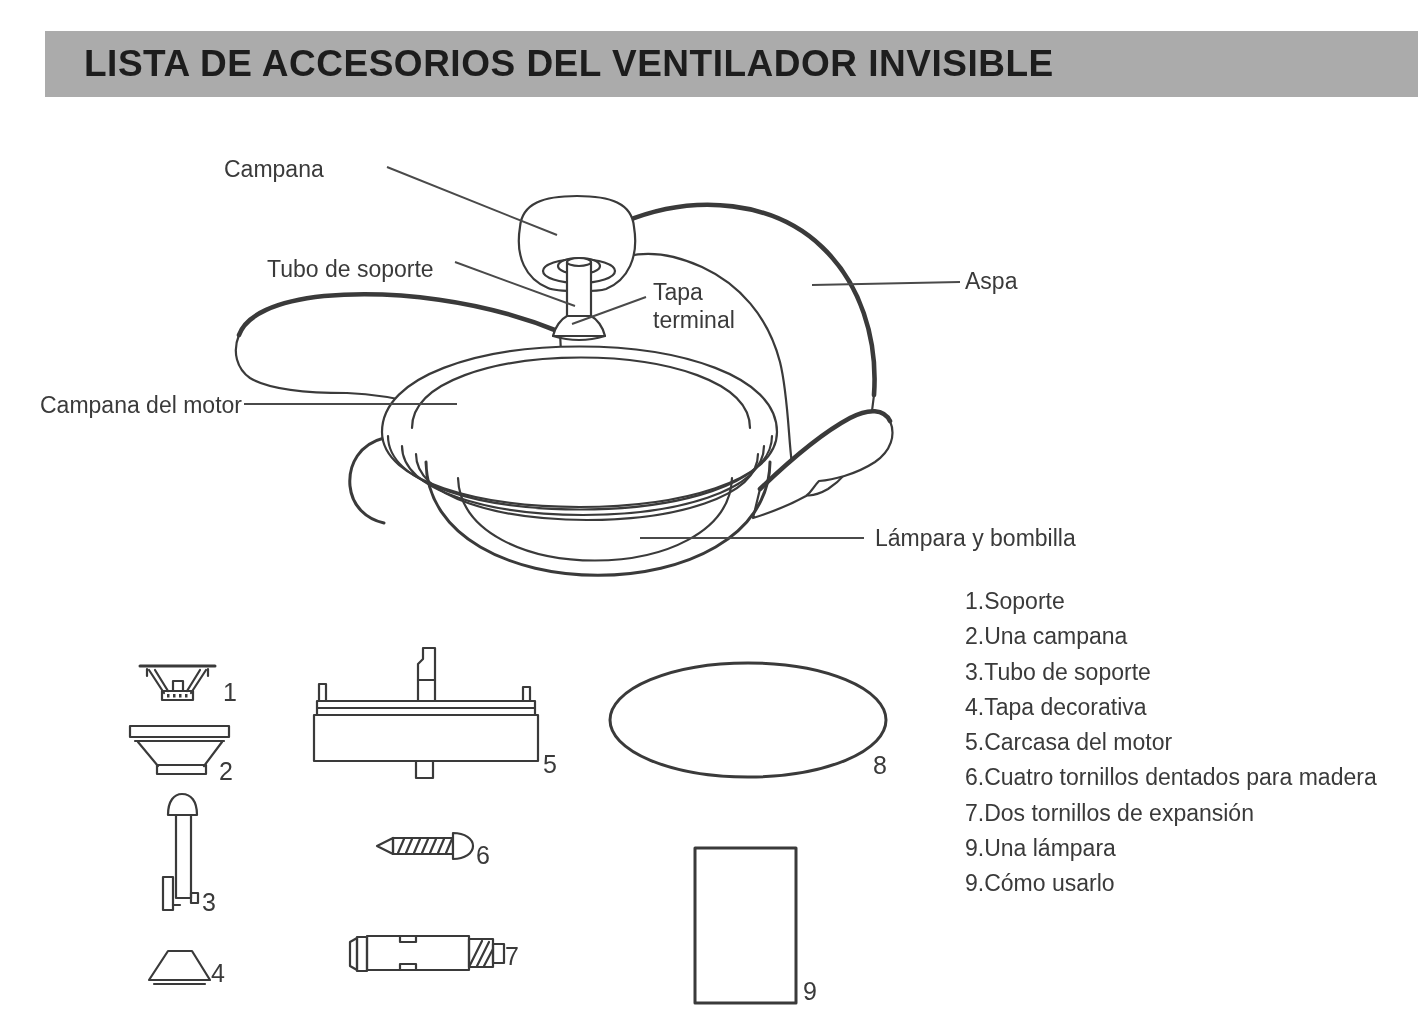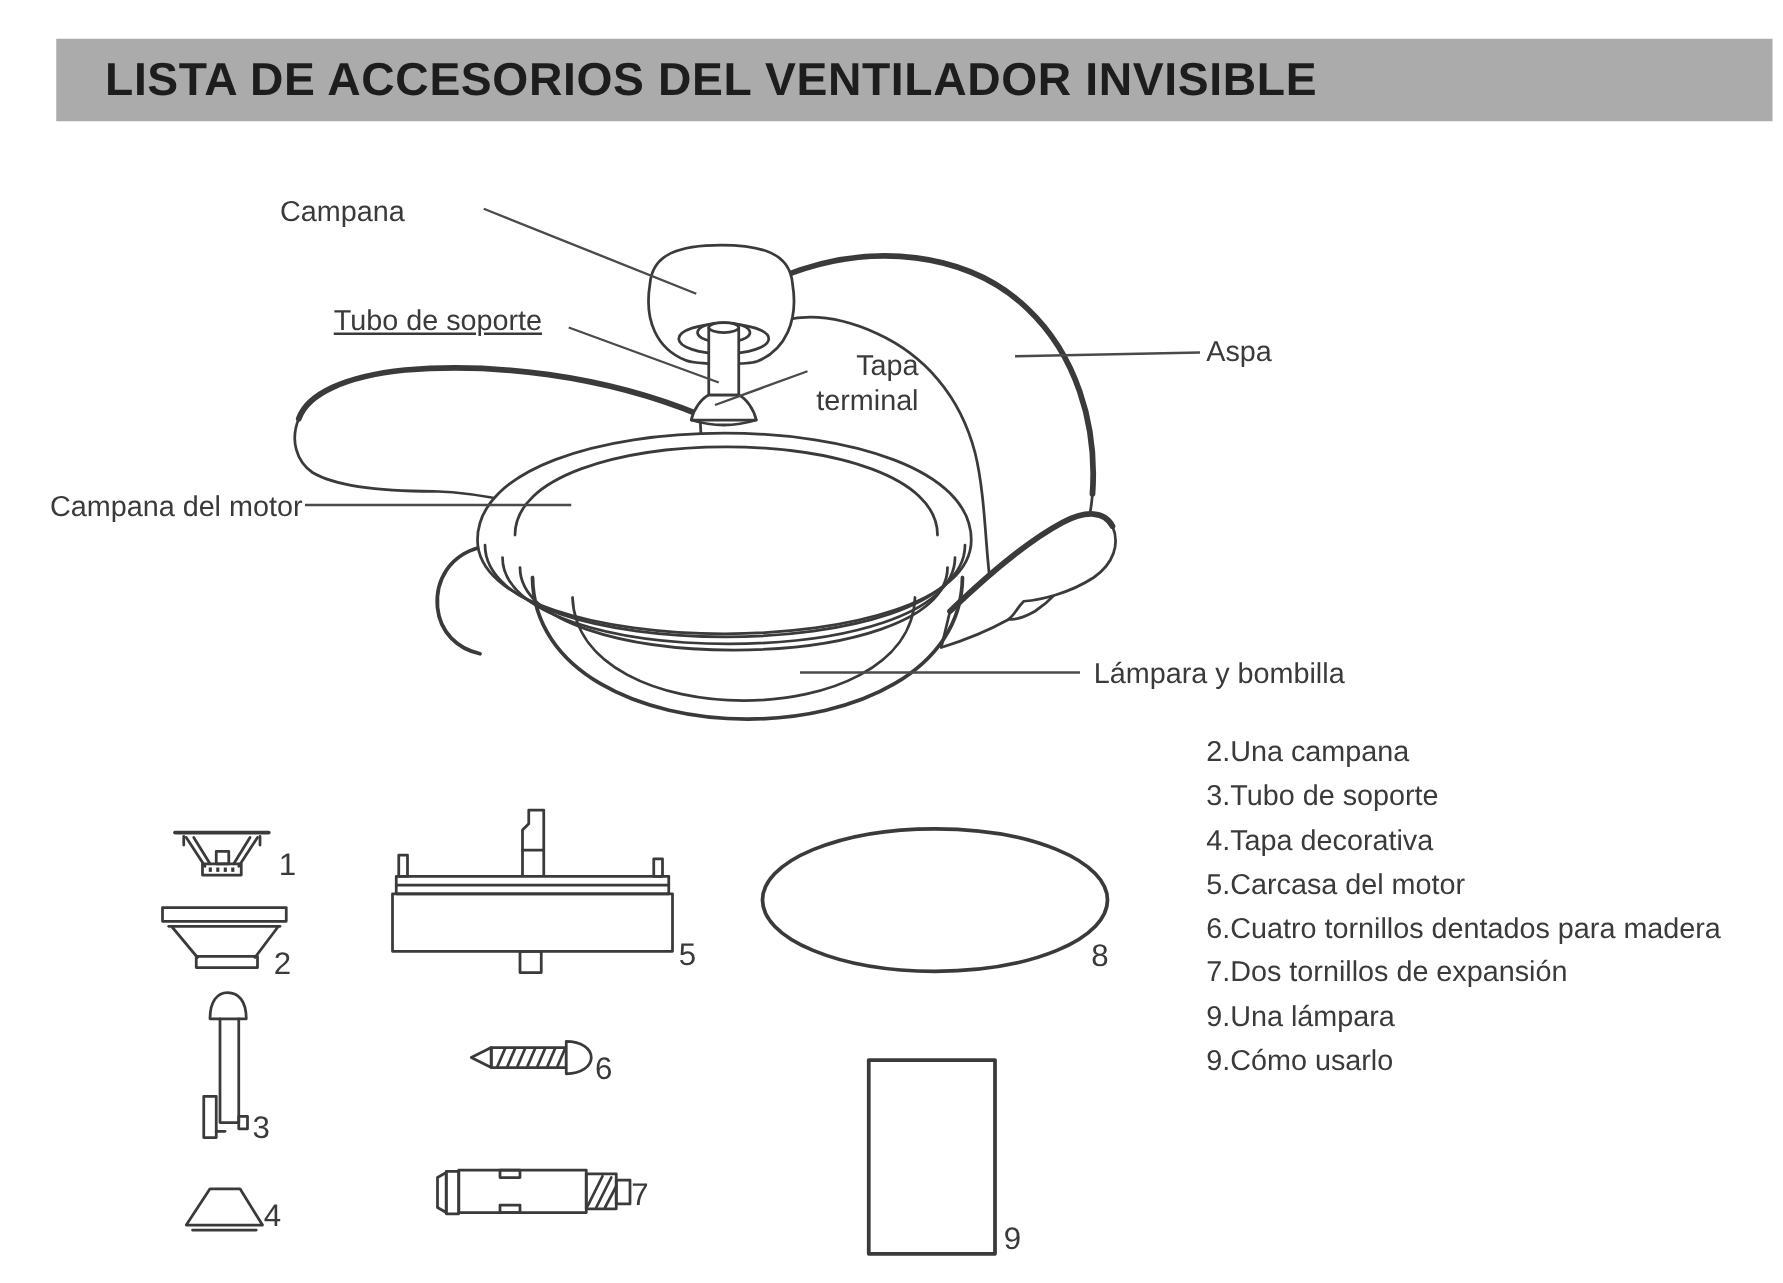"Campana" .callout { text-align: right -> none }
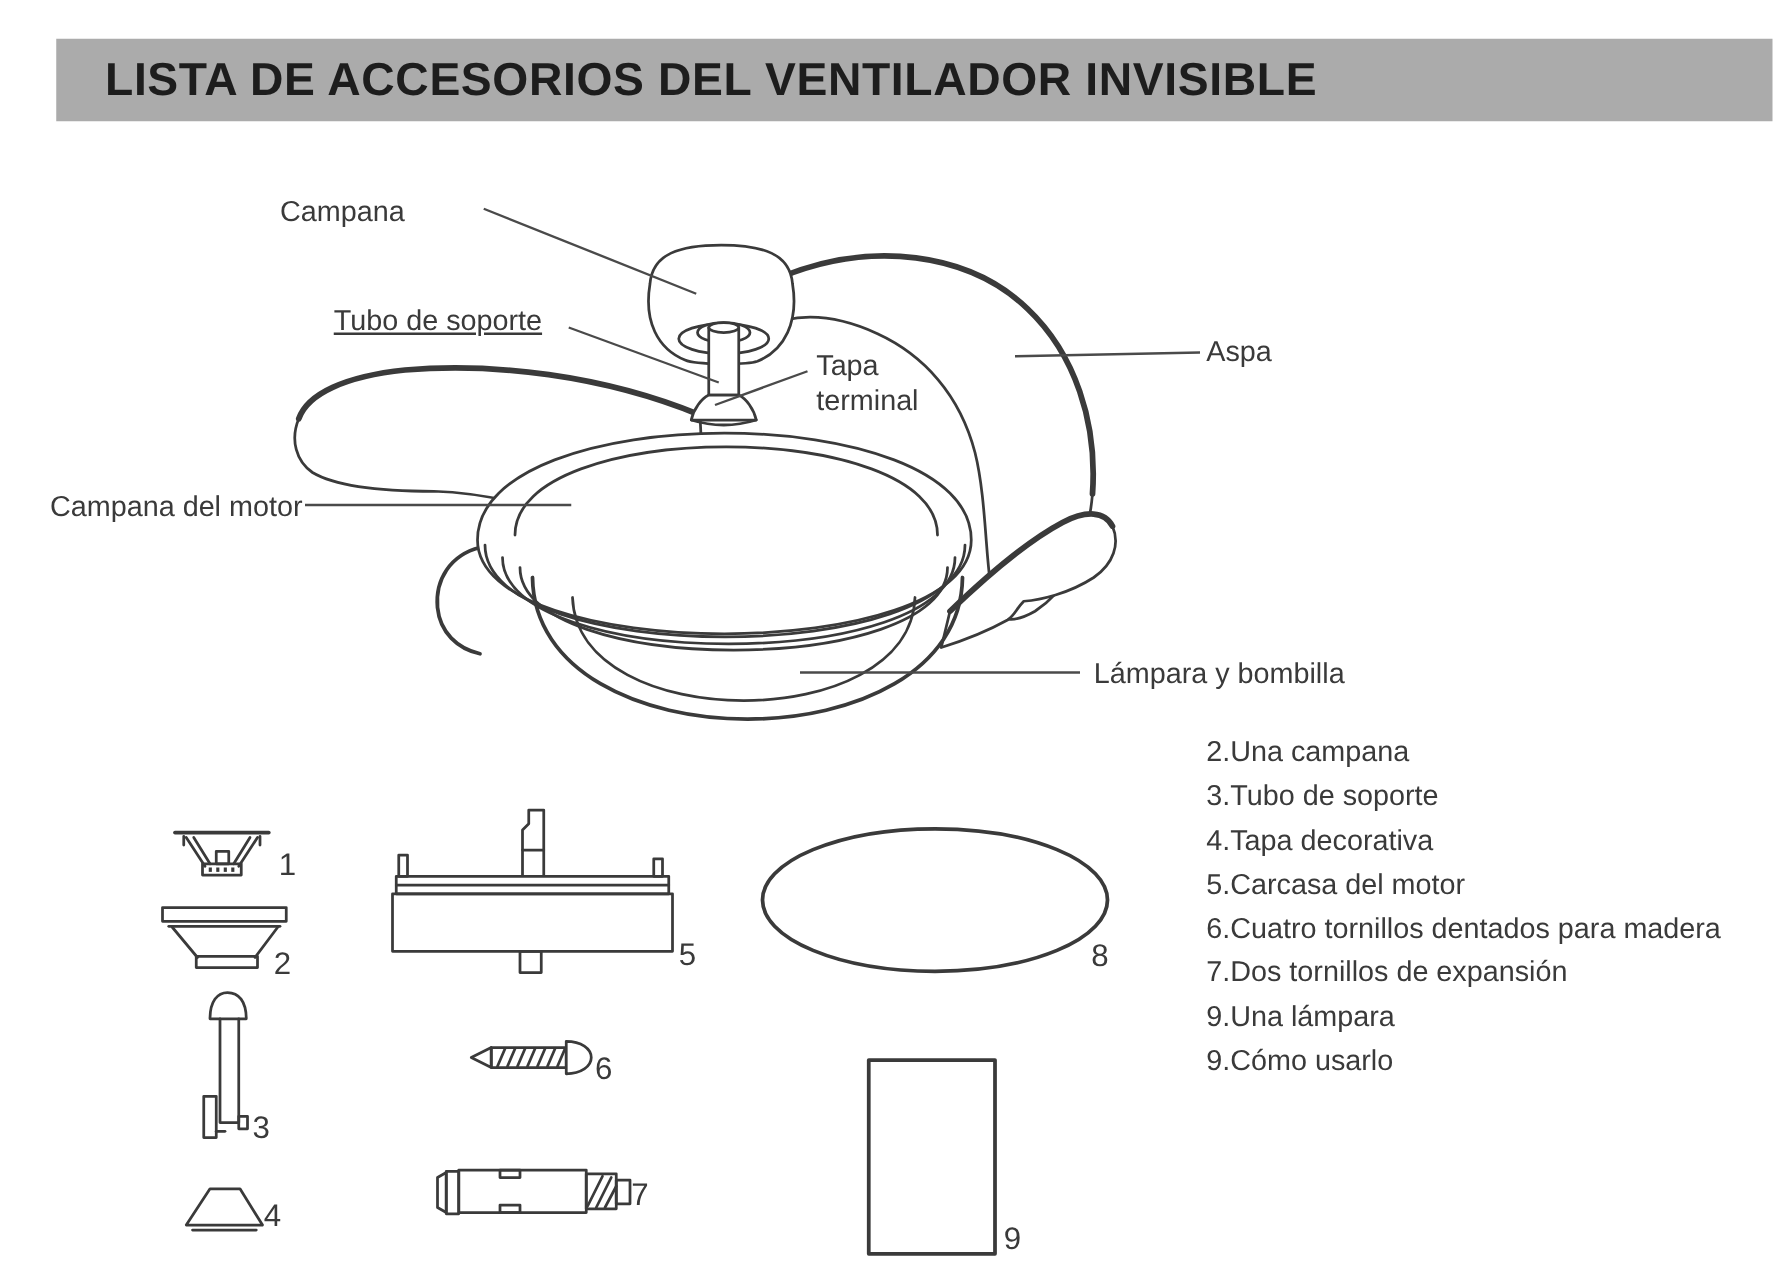"Tubo de soporte" div.callout { text-decoration: underline -> none; top: 242px -> 255px }
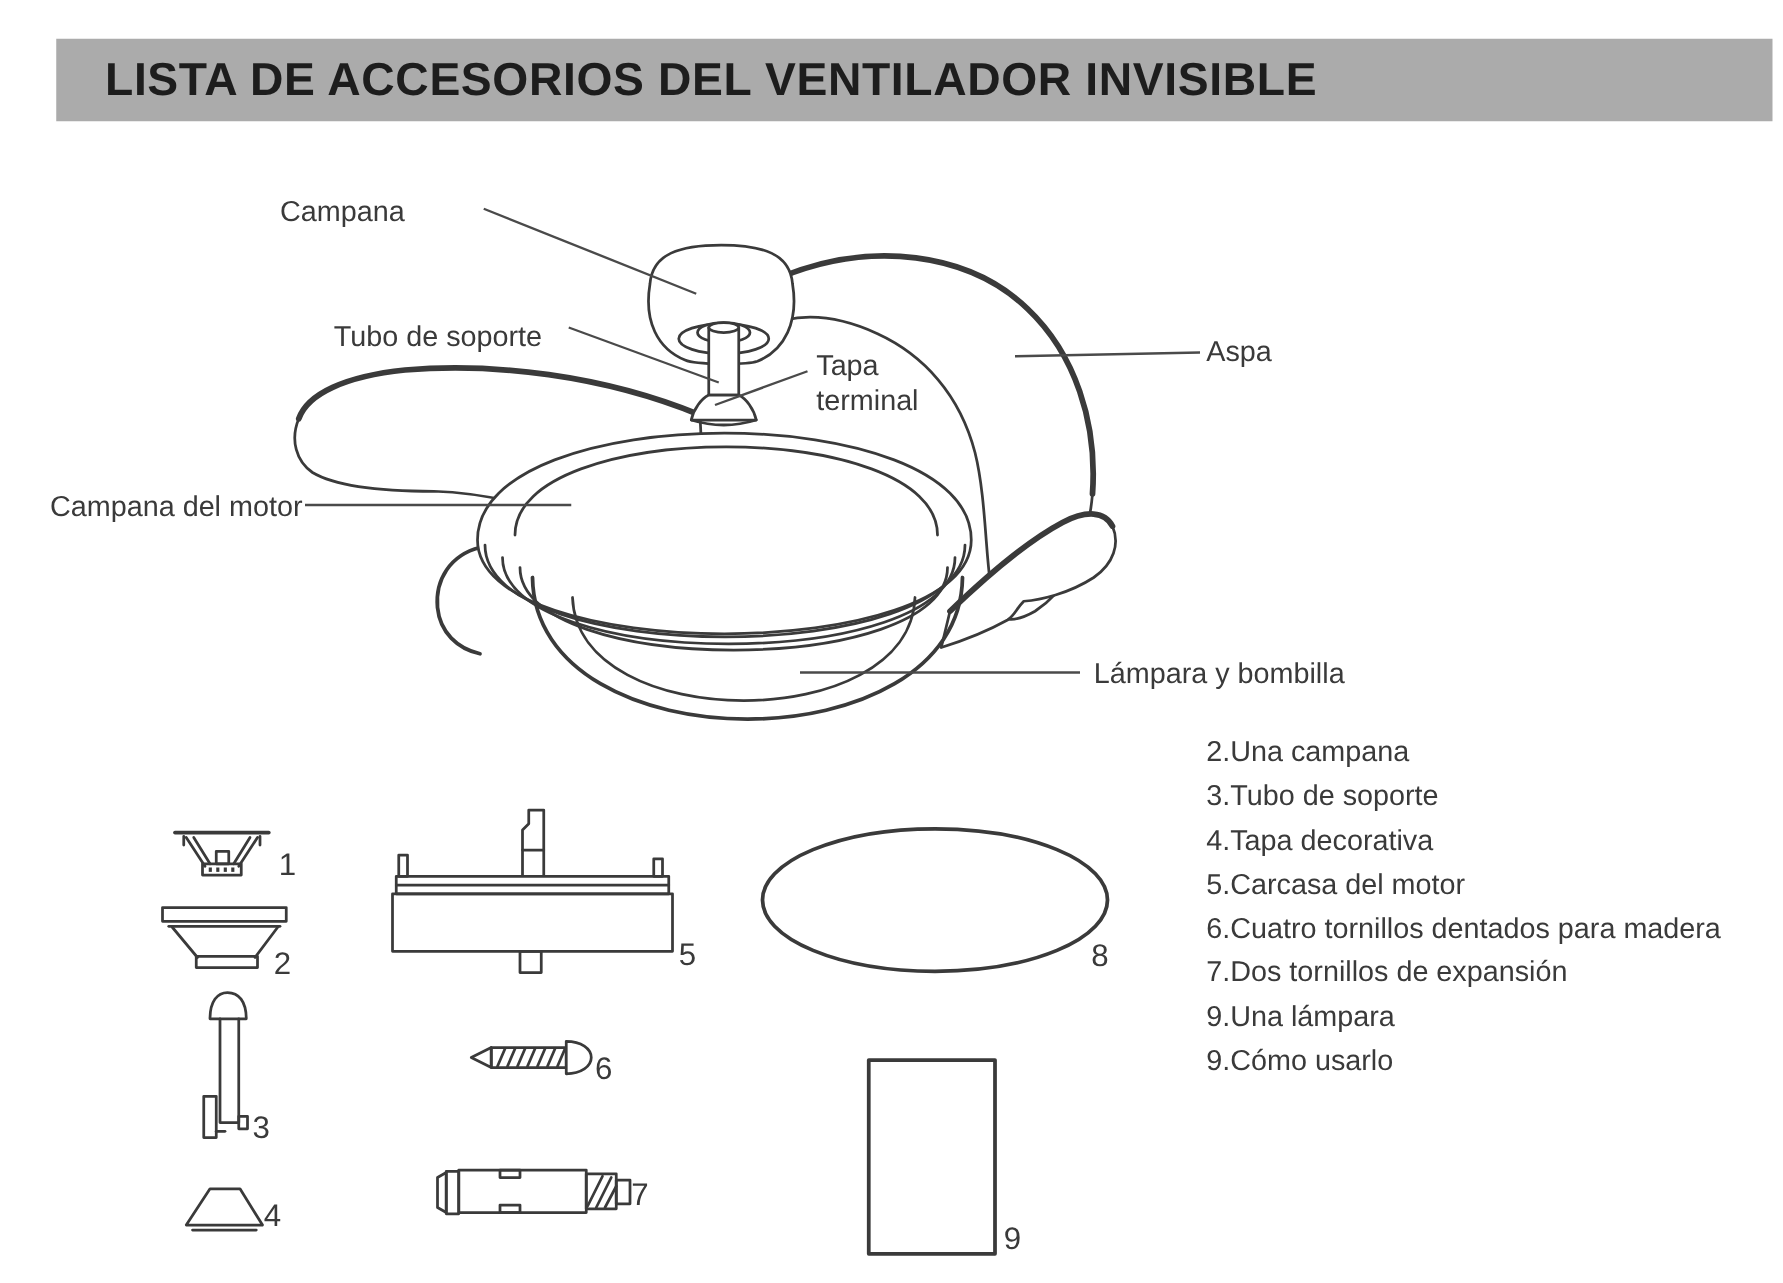"1.Soporte" div.acc-item { html: none -> <div>1.Soporte</div> }
